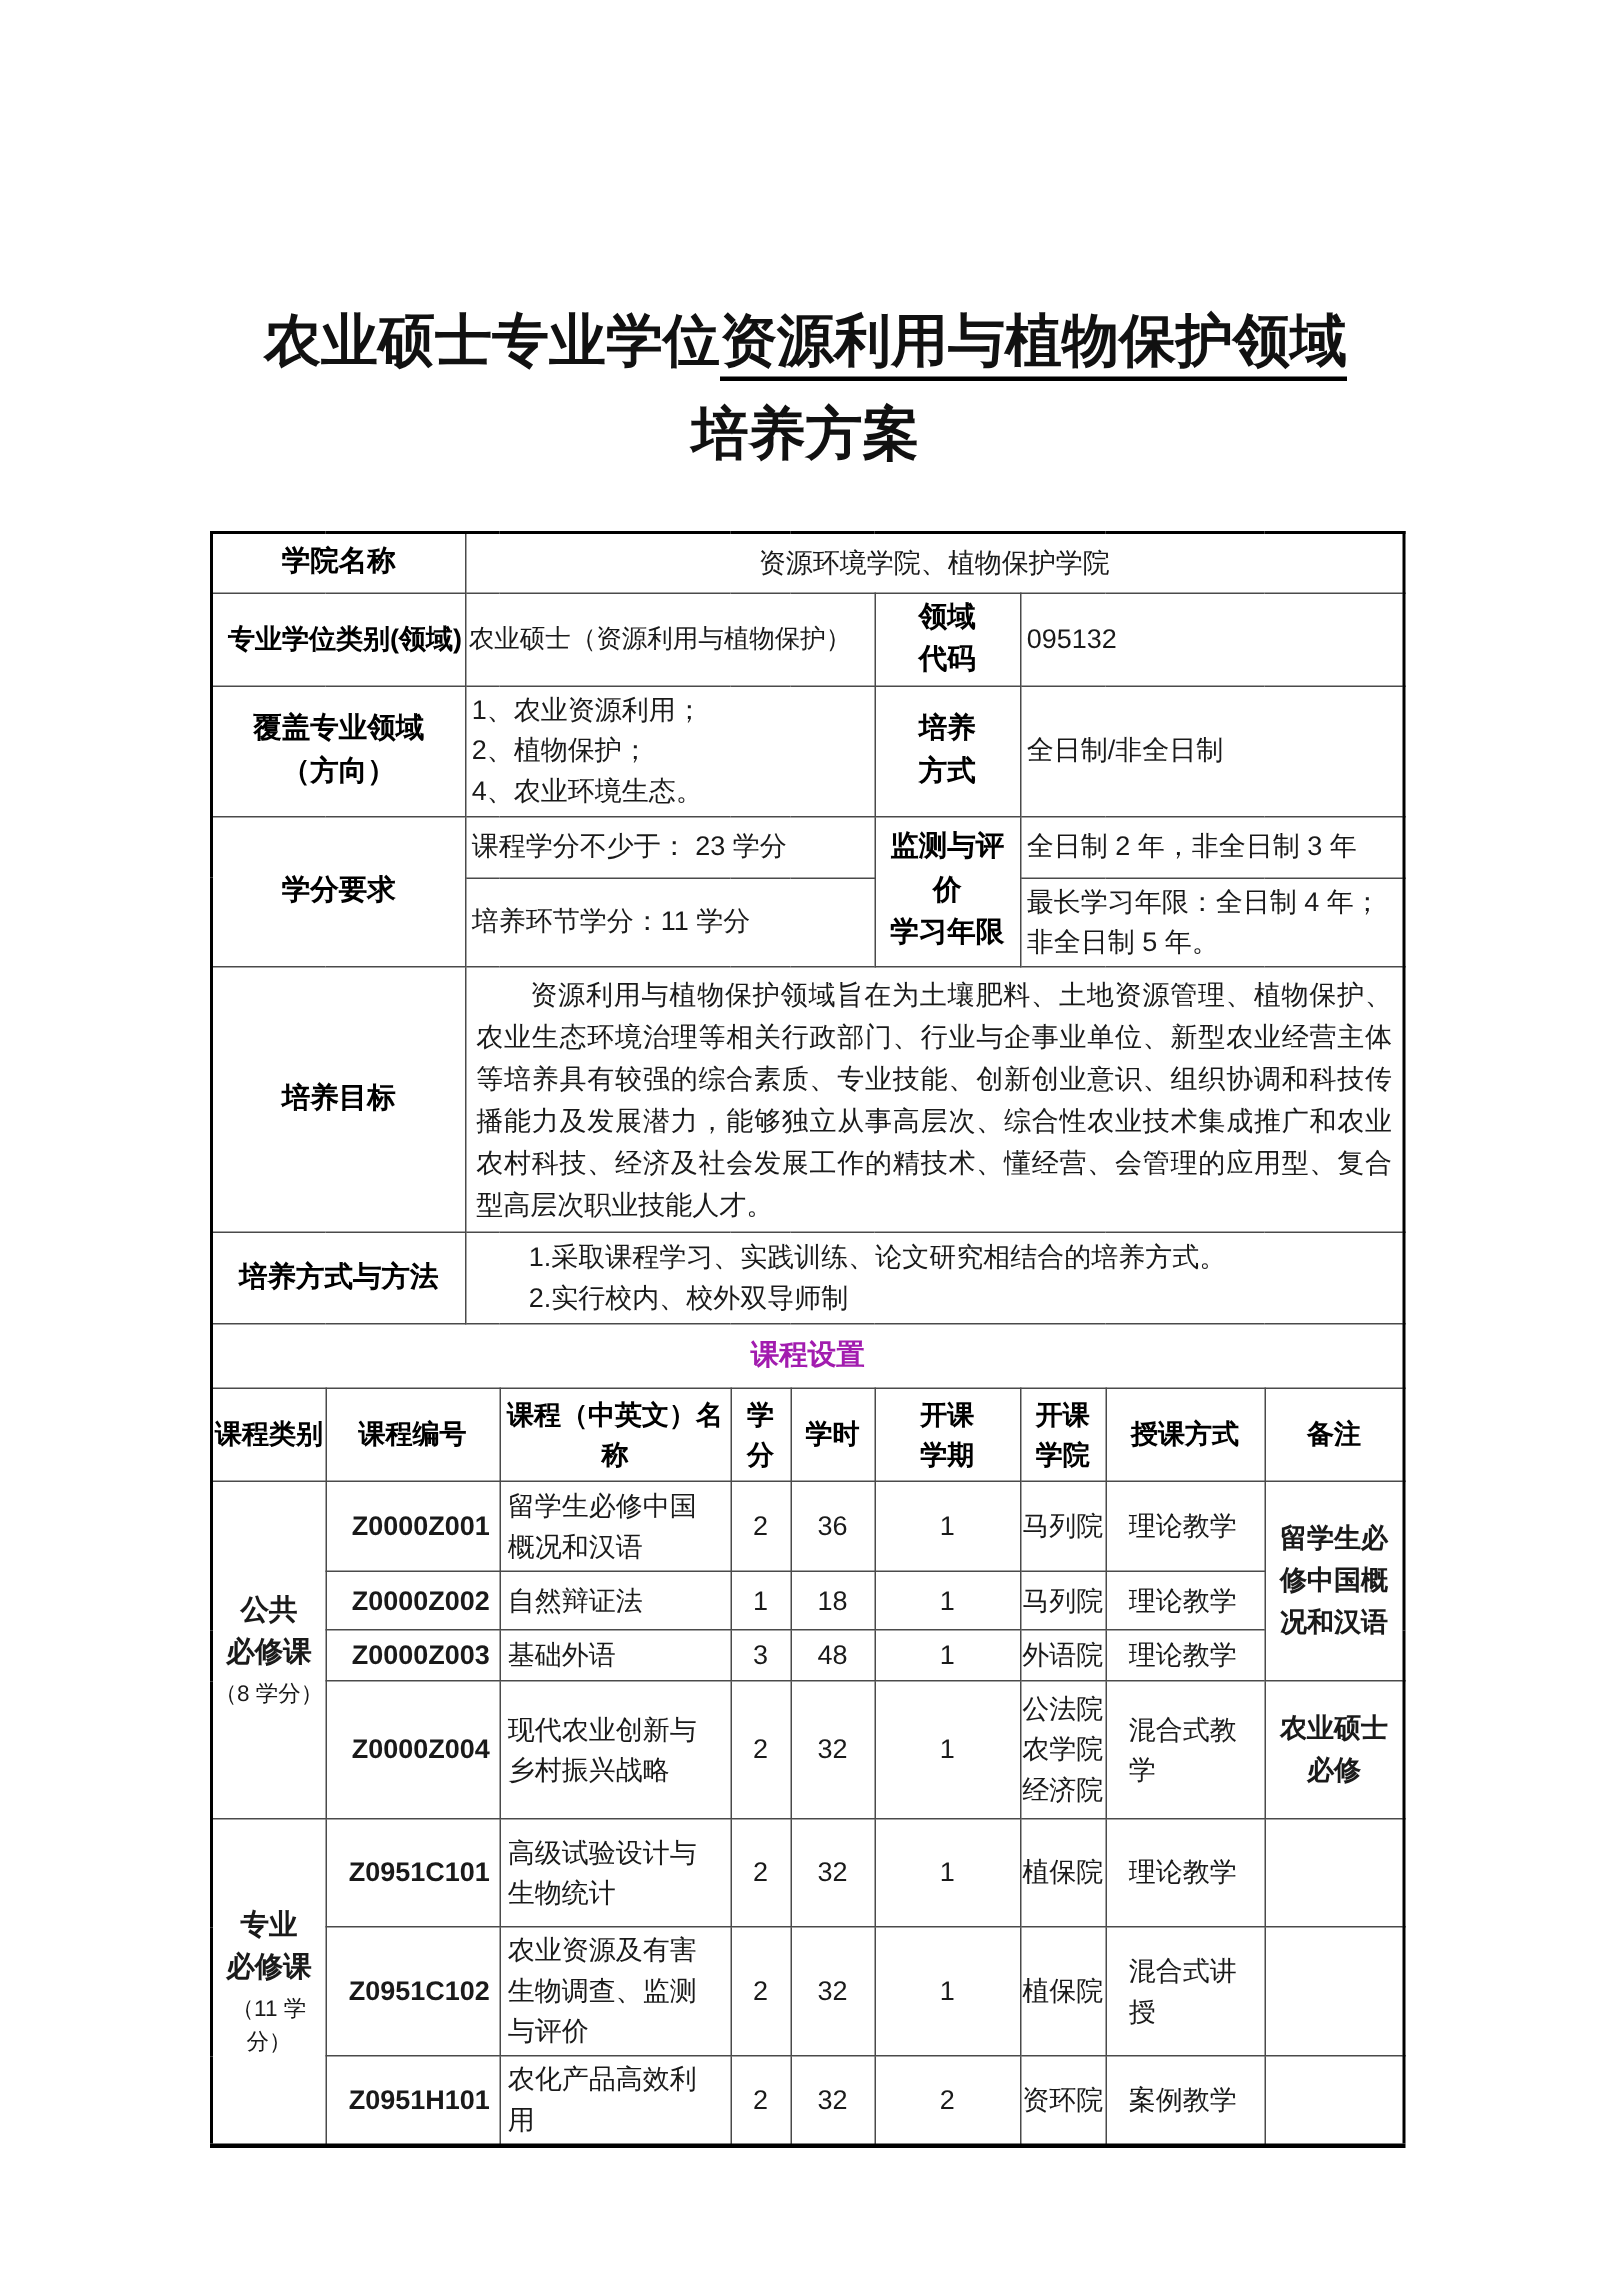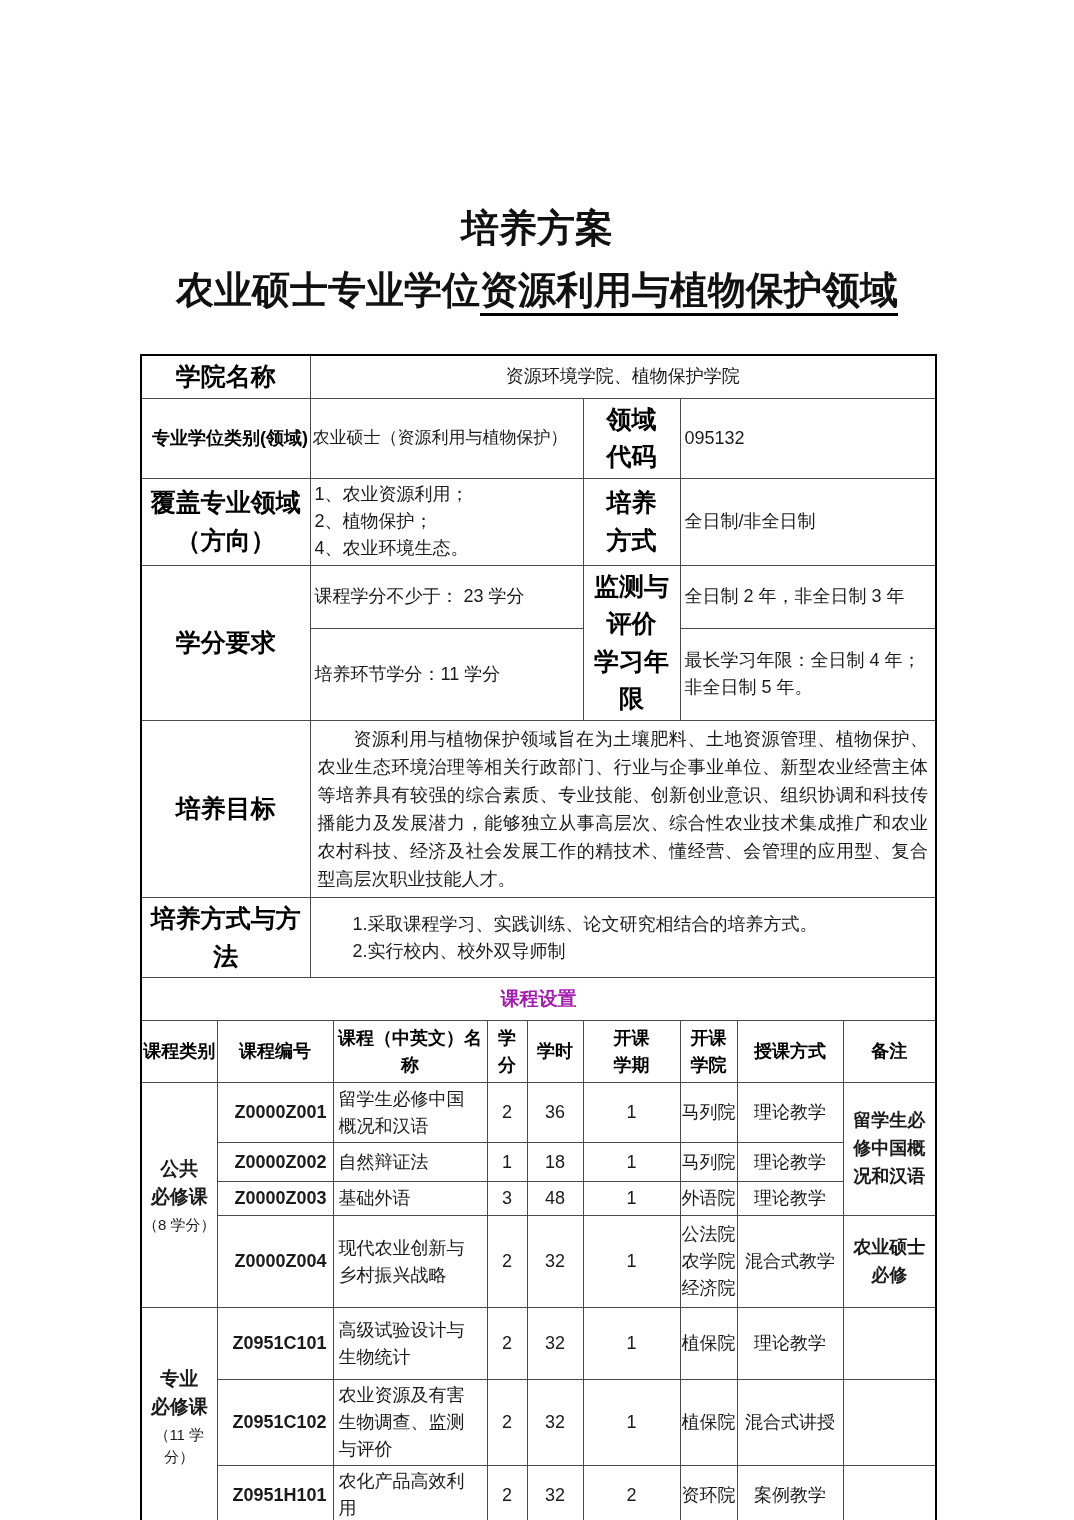"培养方案" div { order: before "农业硕士专业学位资源利用与植物保护领域" -> after "农业硕士专业学位资源利用与植物保护领域" }
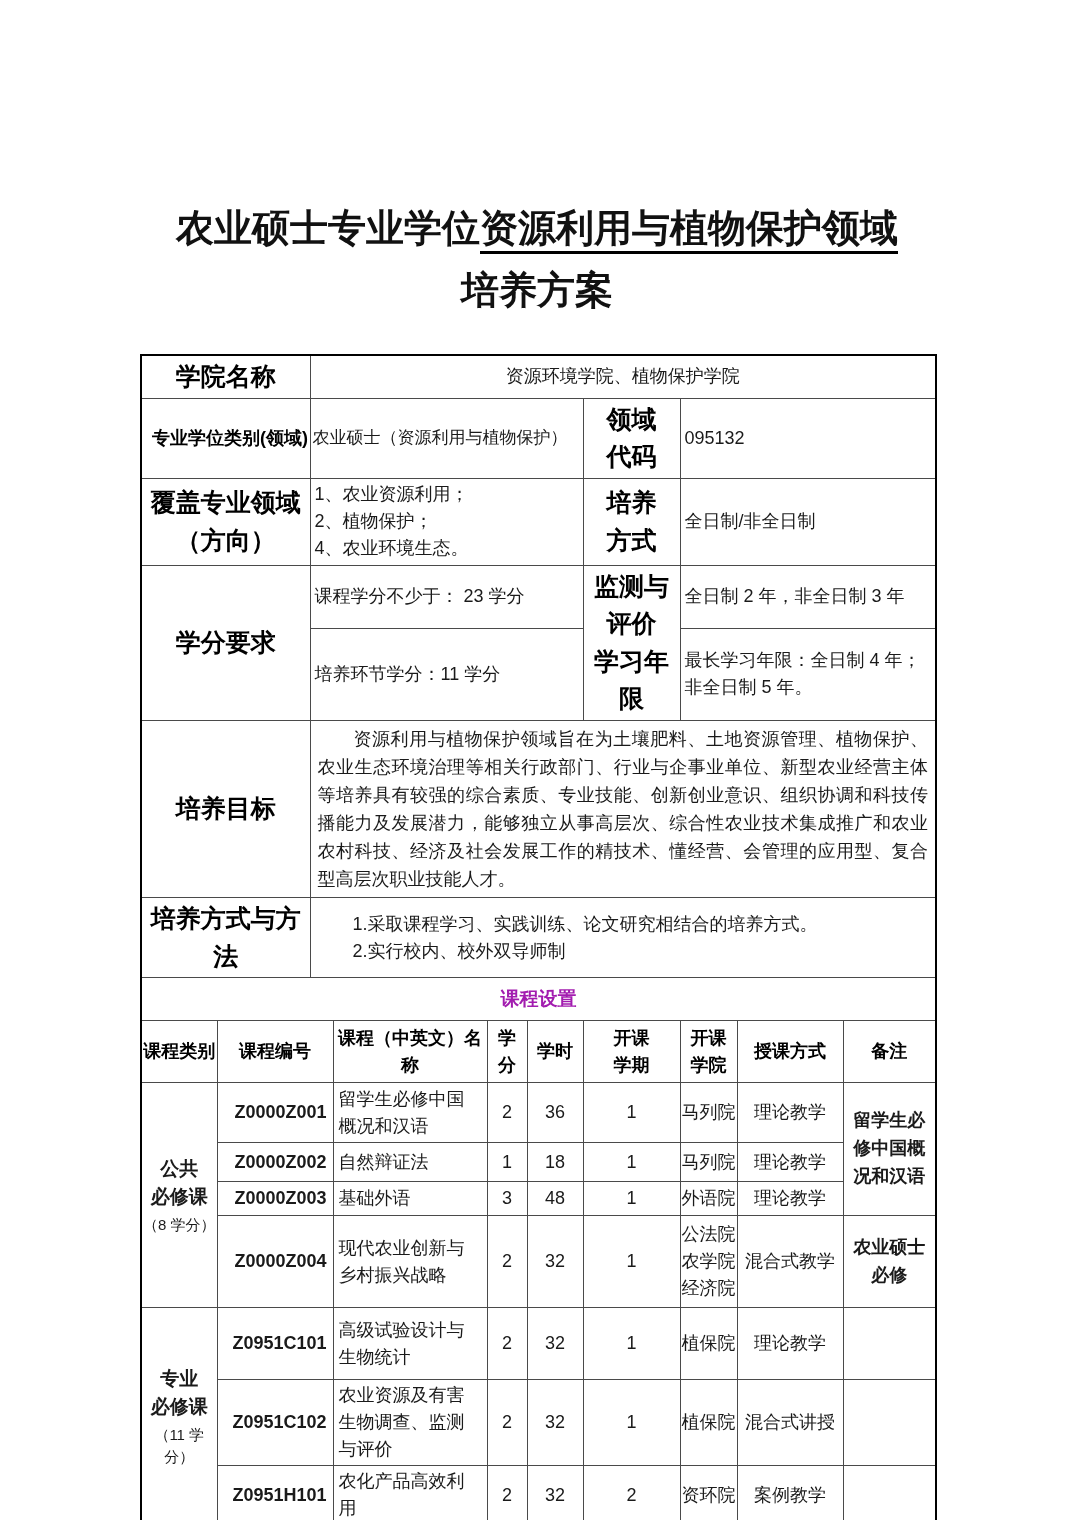"学院名称" .lbl { font-size: 25px -> 19px }
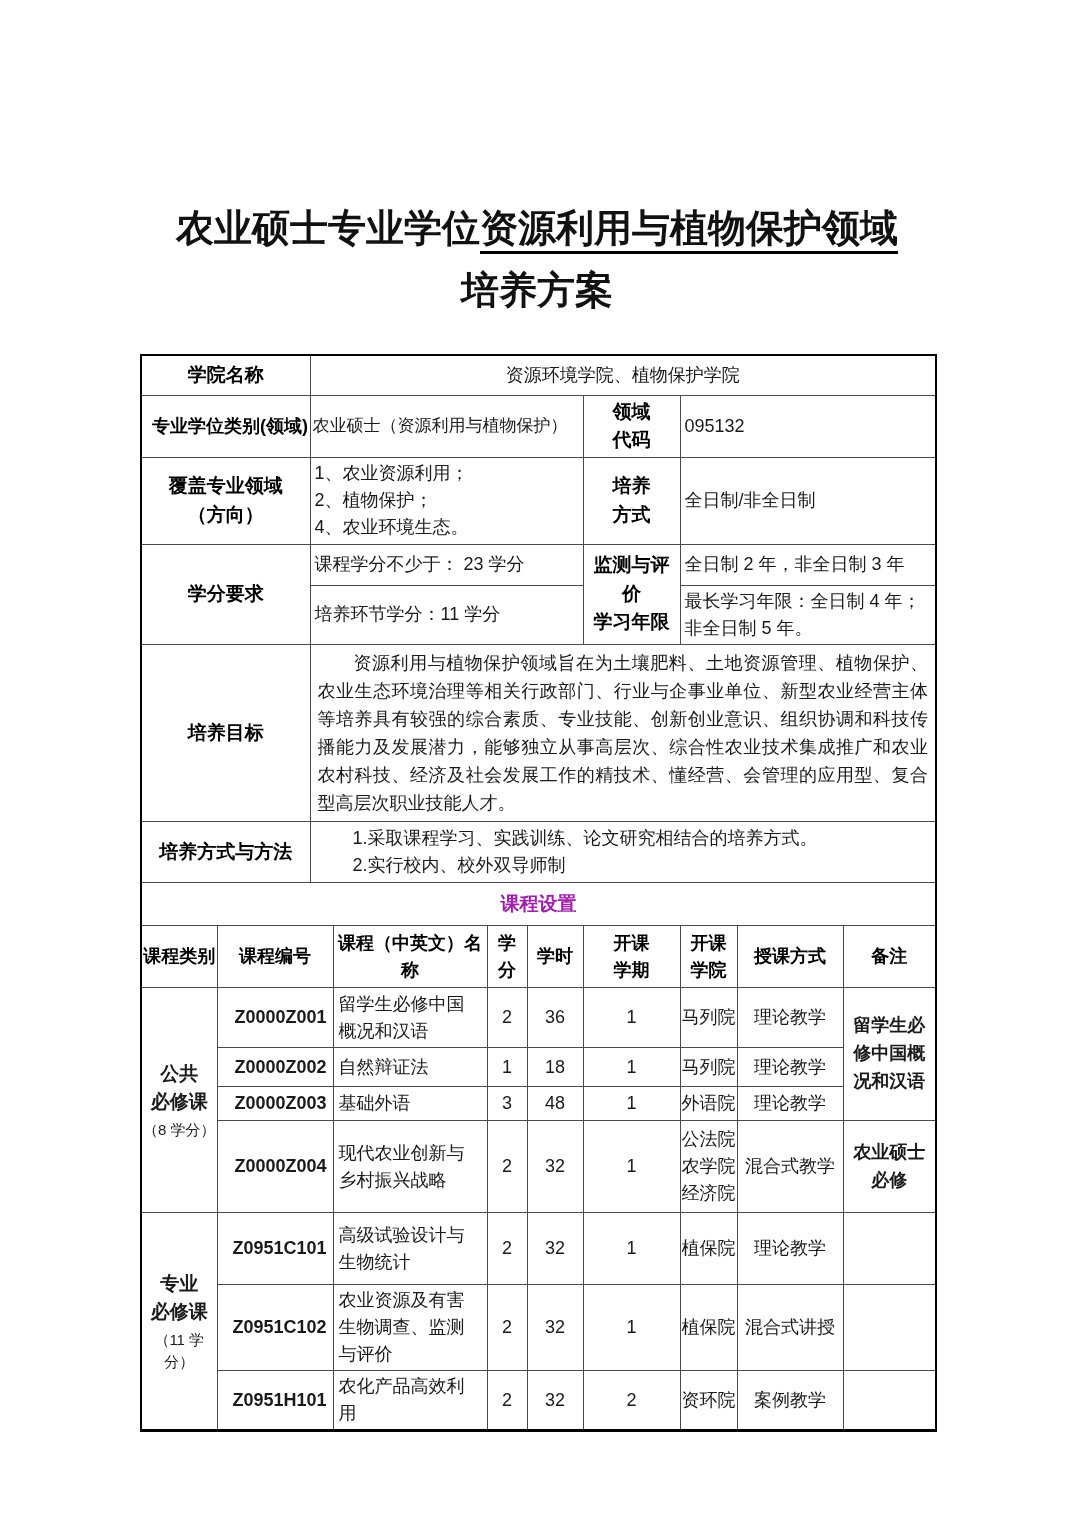"理论教学" .mode-cell { padding: 2px 0 -> 2px 15px; text-align: center -> none }
